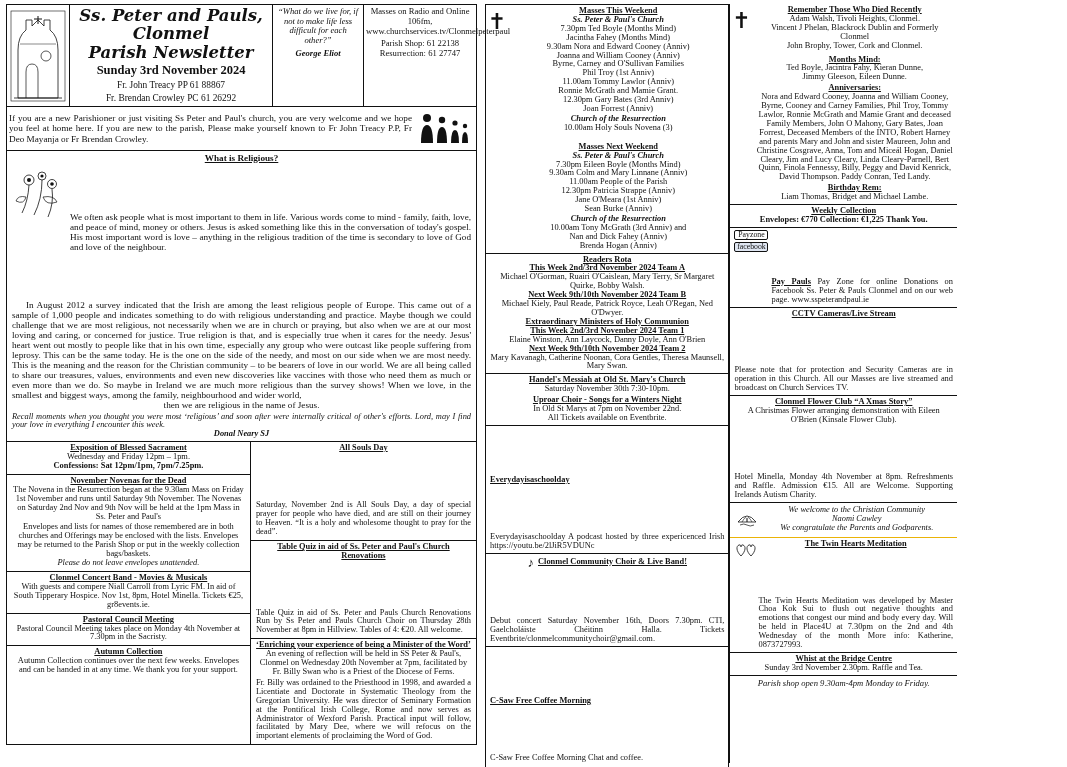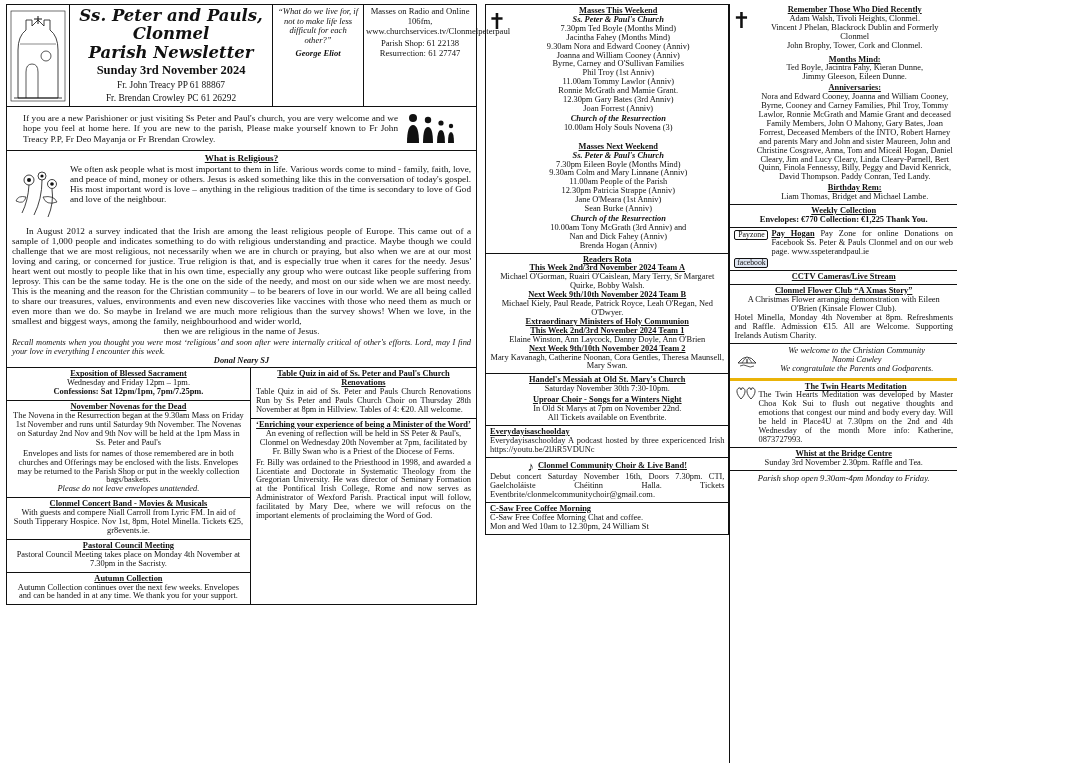"If you are a new" .welcome { padding: 3px 16px -> 3px 2px }
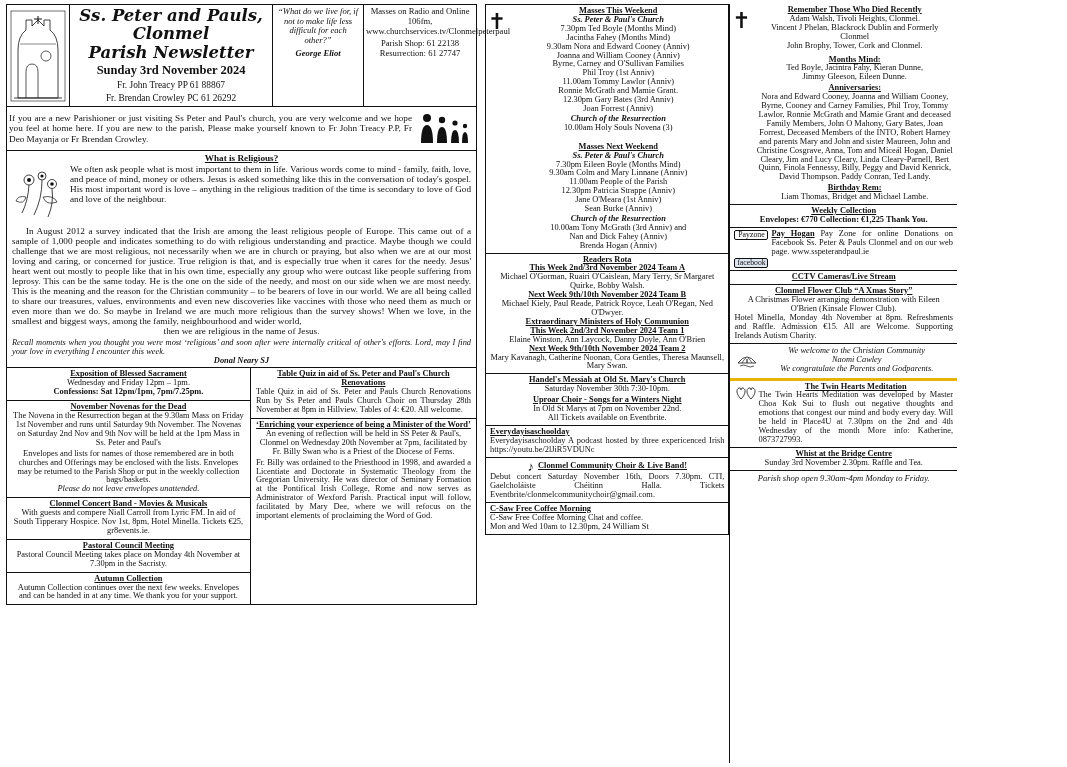"We often ask people what" .just { margin-top: none -> 48px }
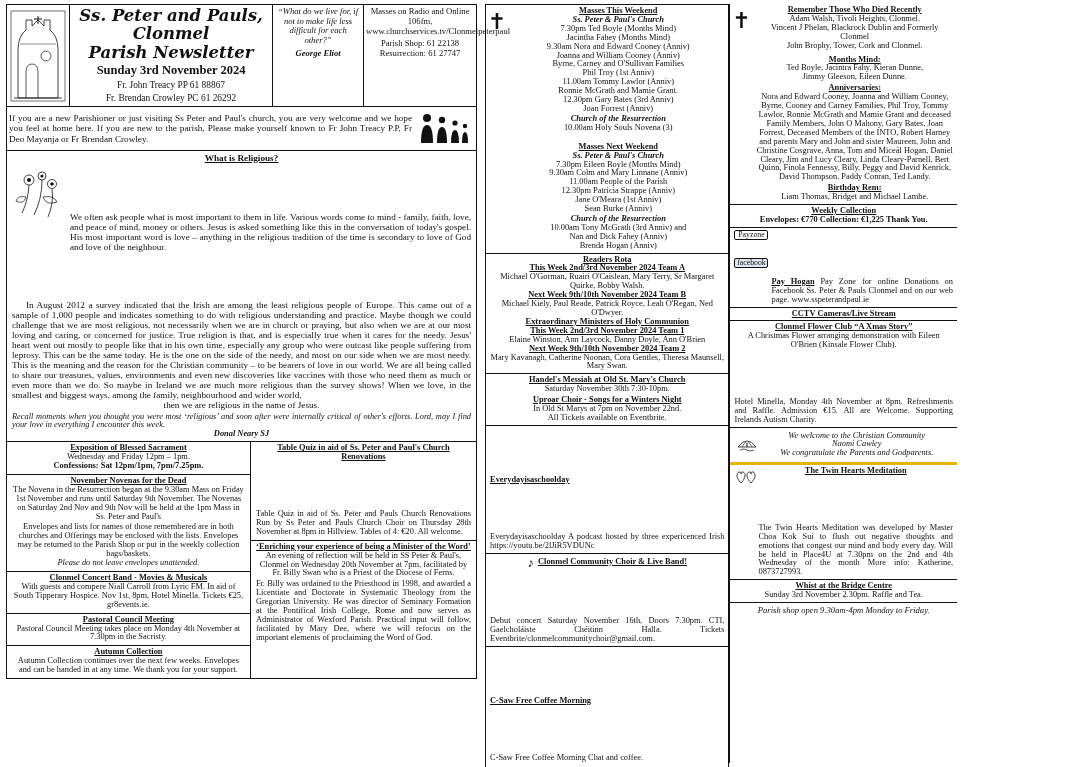"Payzone" div.tiny { margin-bottom: 18px -> 2px }
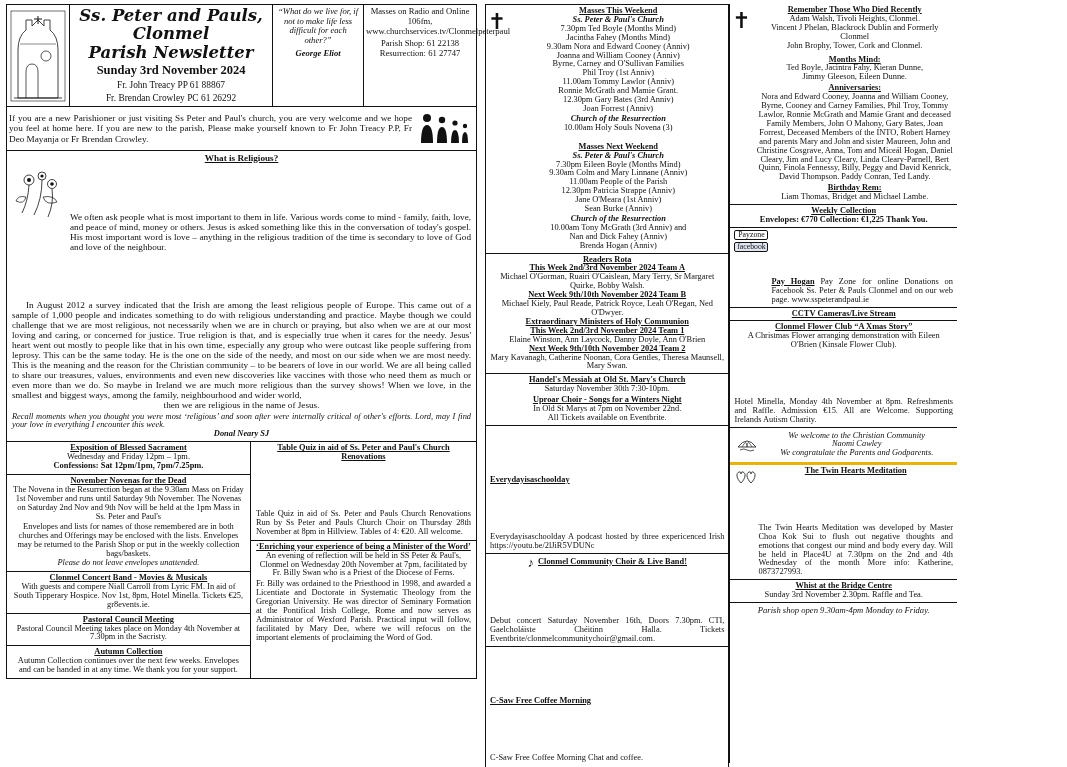"Pay Hogan" span.b { text: Hogan -> Pauls }
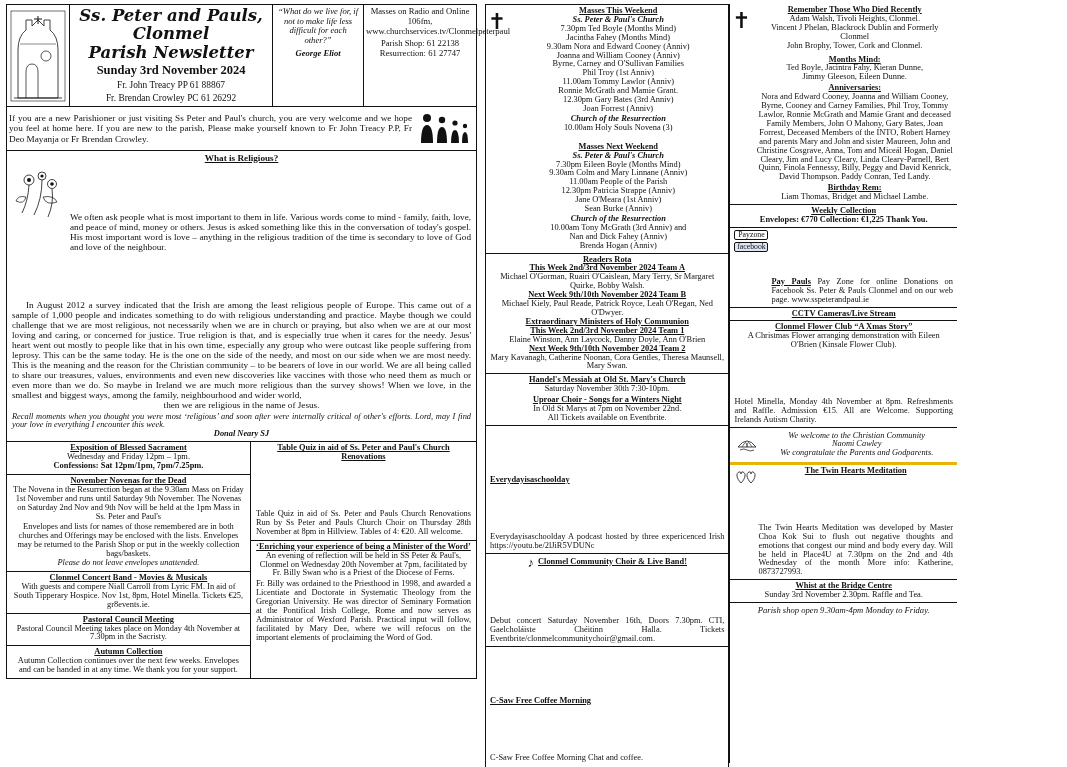"Please note that for protection" div.xsmall { html: none -> <div>Please note that for protection and Security Cameras are in operation in this Church. All our Masses are live streamed and broadcast on Church Services TV.</div> }
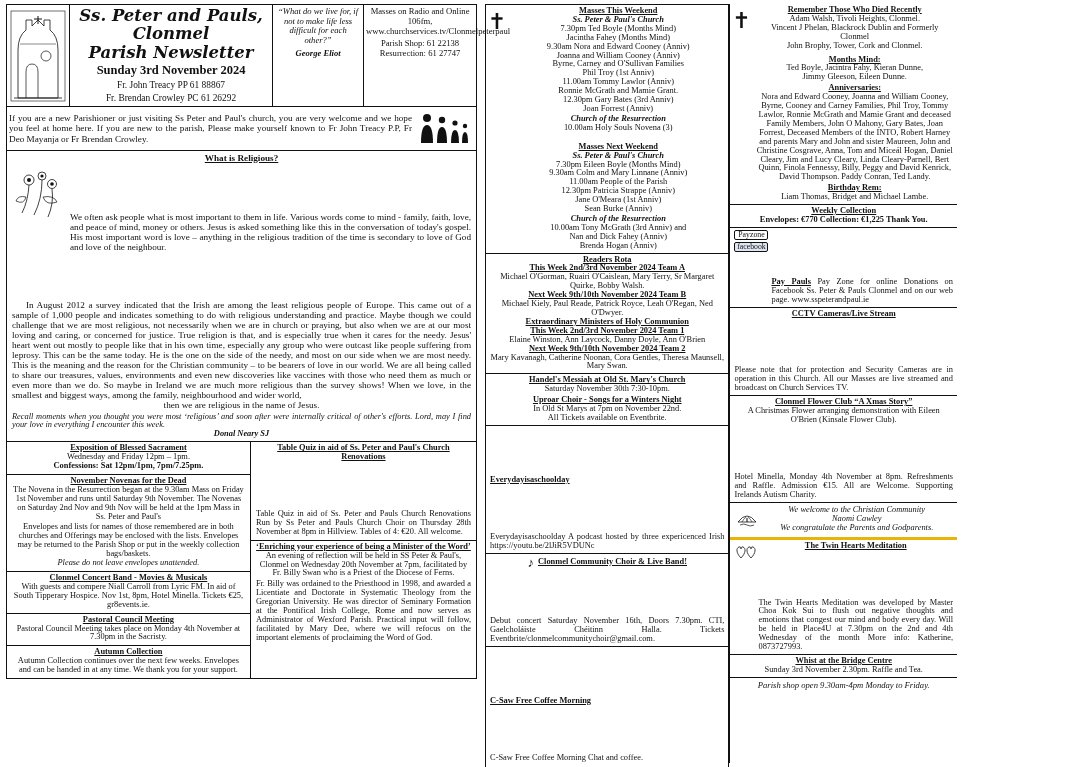"All Souls Day" div.sec { html: none -> <div> <div>All Souls Day</div> <div>Saturday, November 2nd is All Souls Day, a day of special prayer for people who have died, and are still on their journey to Heaven. “It is a holy and wholesome thought to pray for the dead”.</div> </div> }
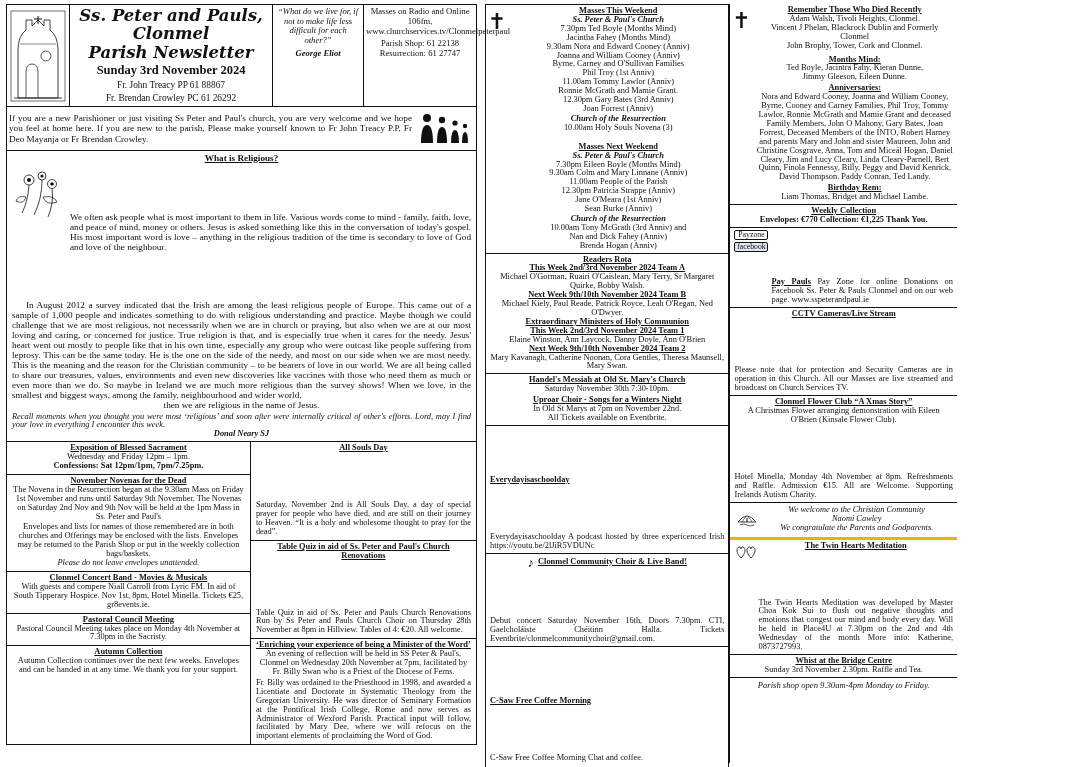"We welcome to the Christian" div { border-bottom: 3px solid #eab308 -> 1px solid #eab308 }
